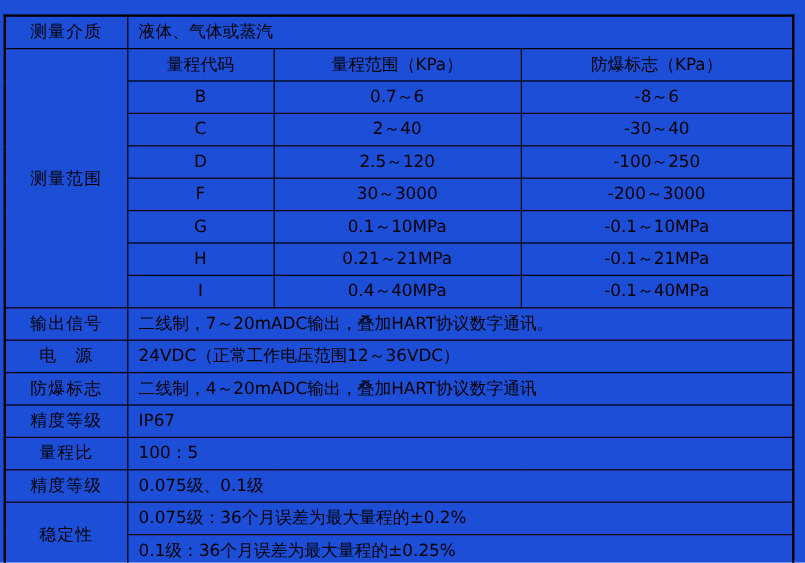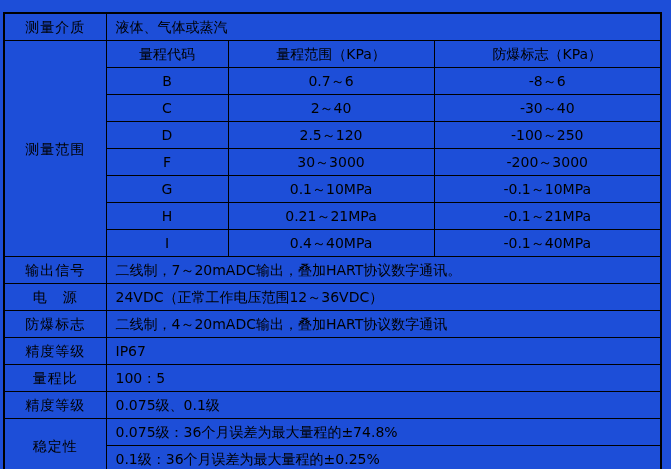"0.075级：36个月误差为最大量程的±74.8%" td.val { text: 74.8% -> 0.2% }
